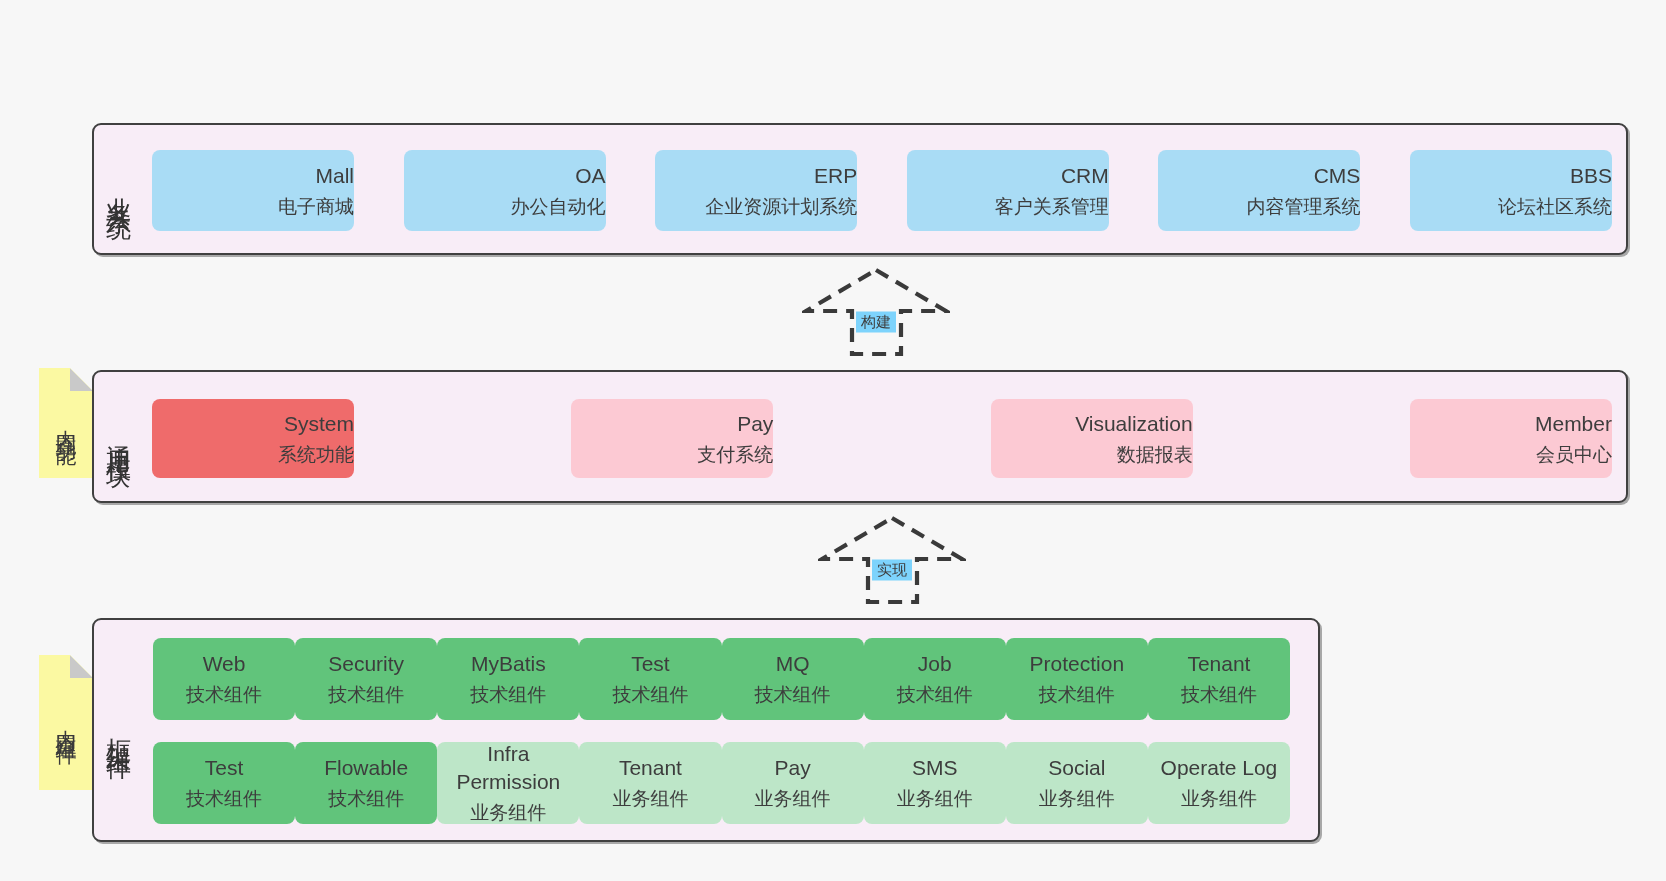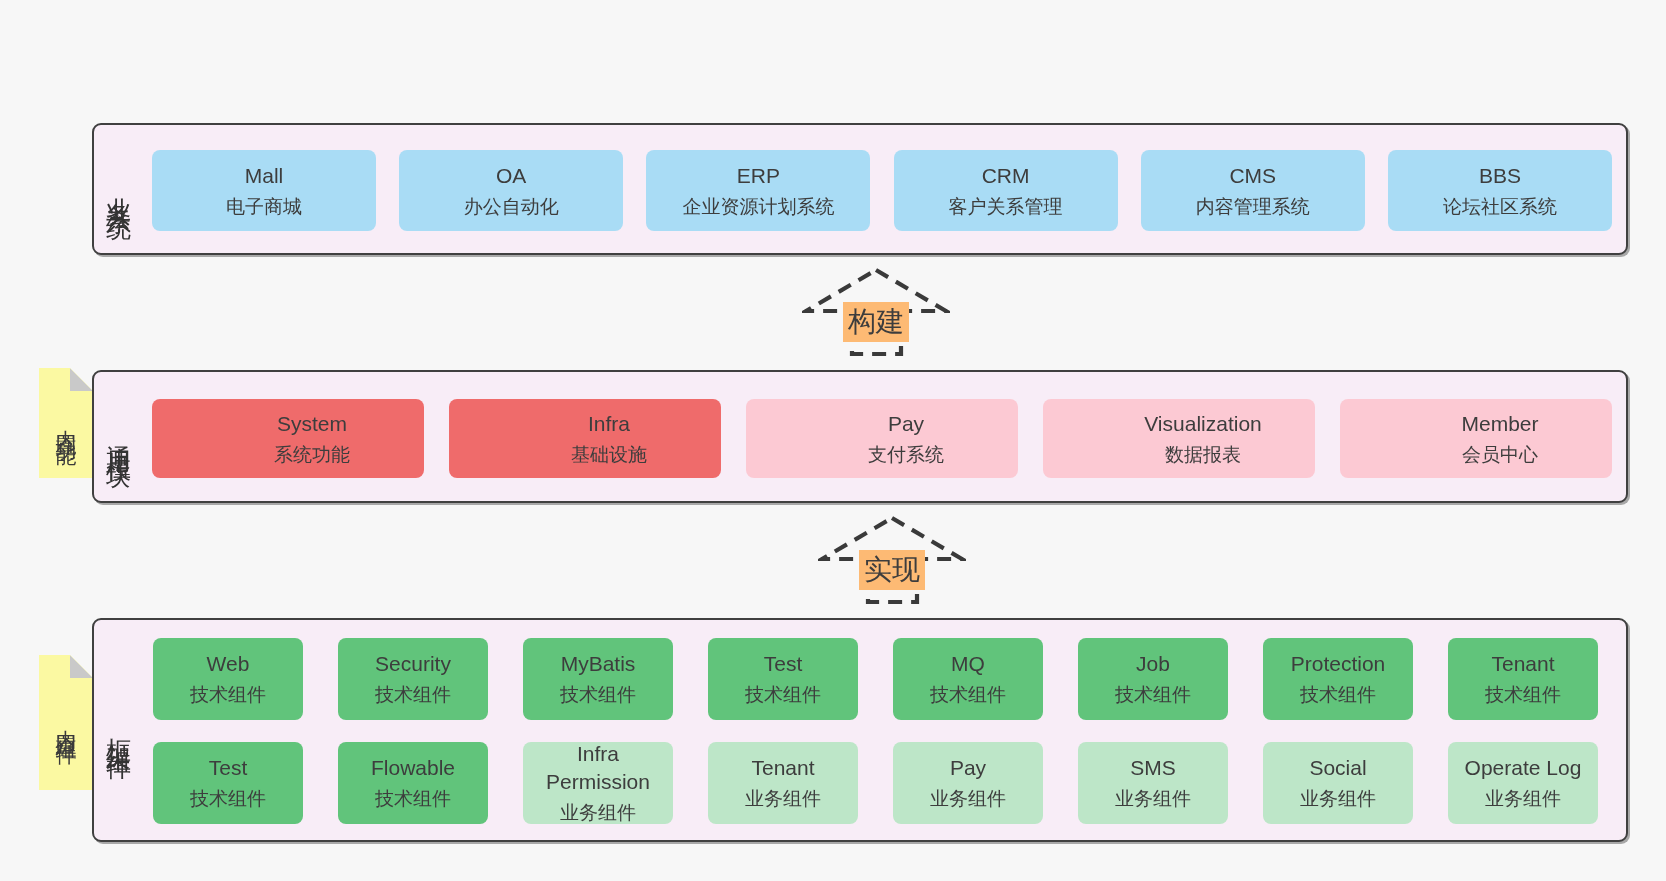"Mall" .row-6 .box { align-items: none -> flex-end; width: 224px -> 202px }
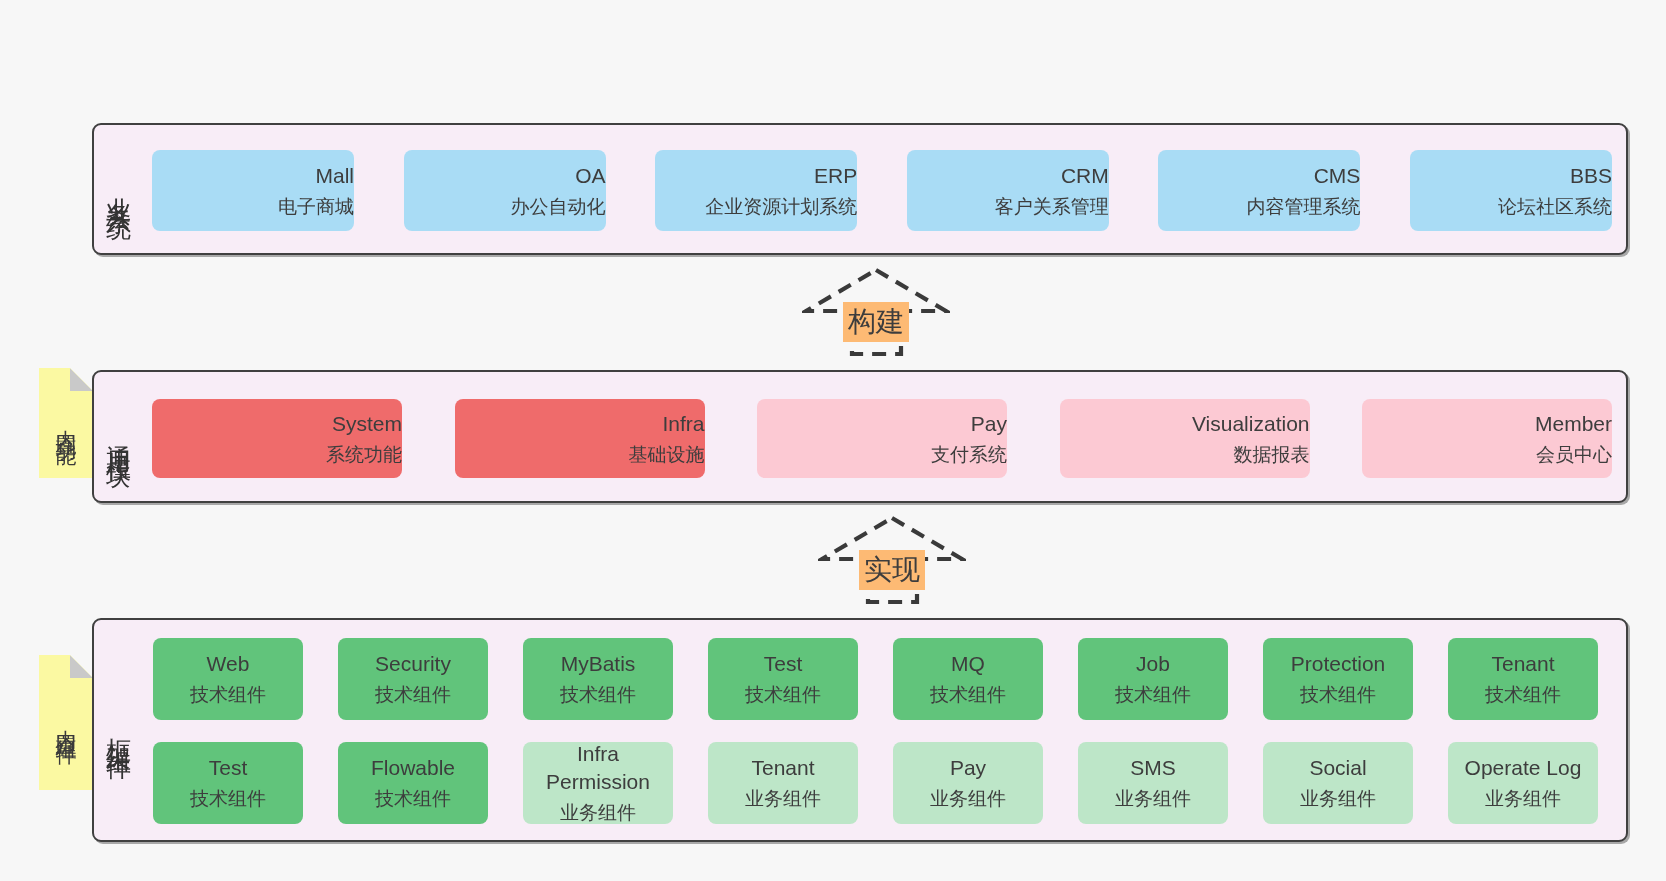"构建" .arrow-label { background: #fdba74 -> #7dd3fc; font-size: 28px -> 15px }
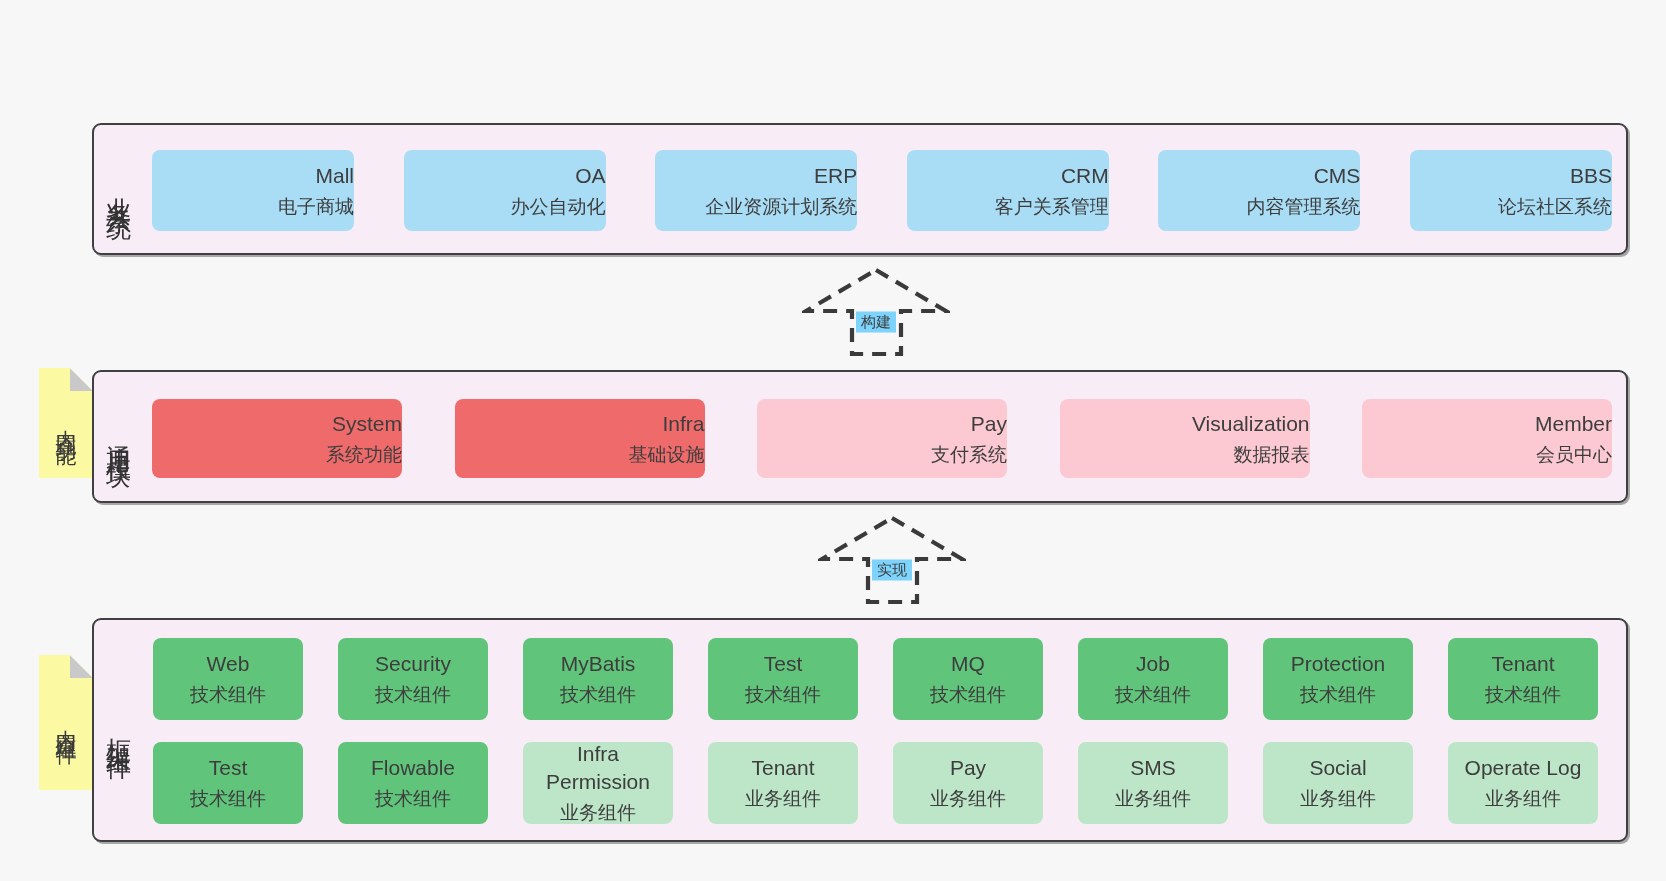"System" #layer-modules .box { padding-left: 48px -> none }
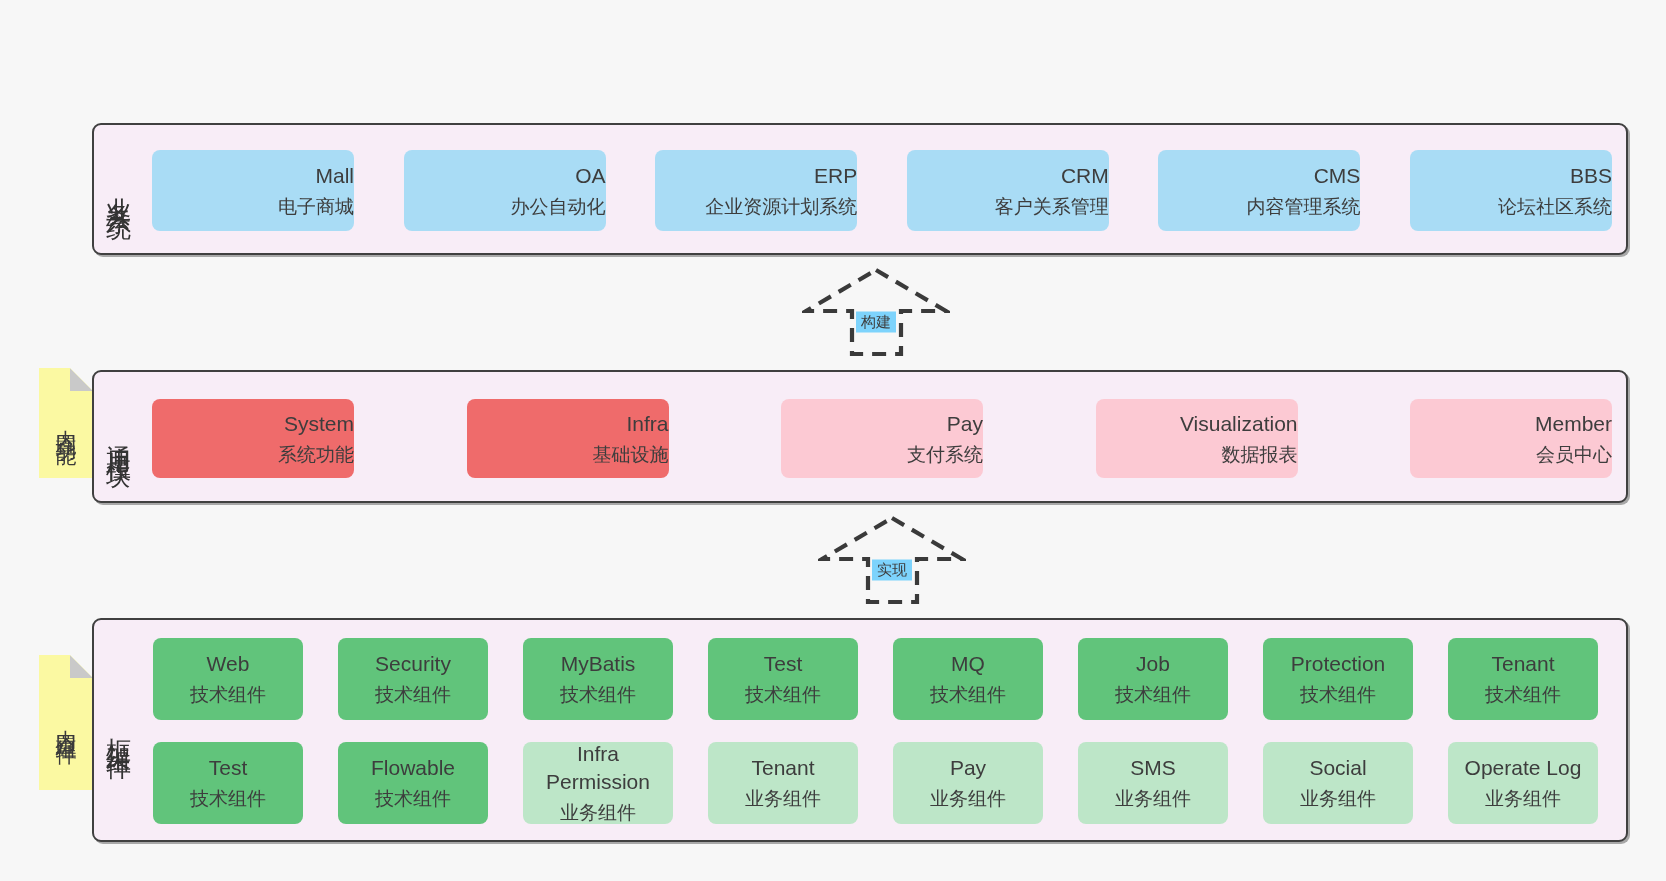"Infra" div.box { html: <div> <span>Infra</span> <span>基础设施</span> </div> -> none }
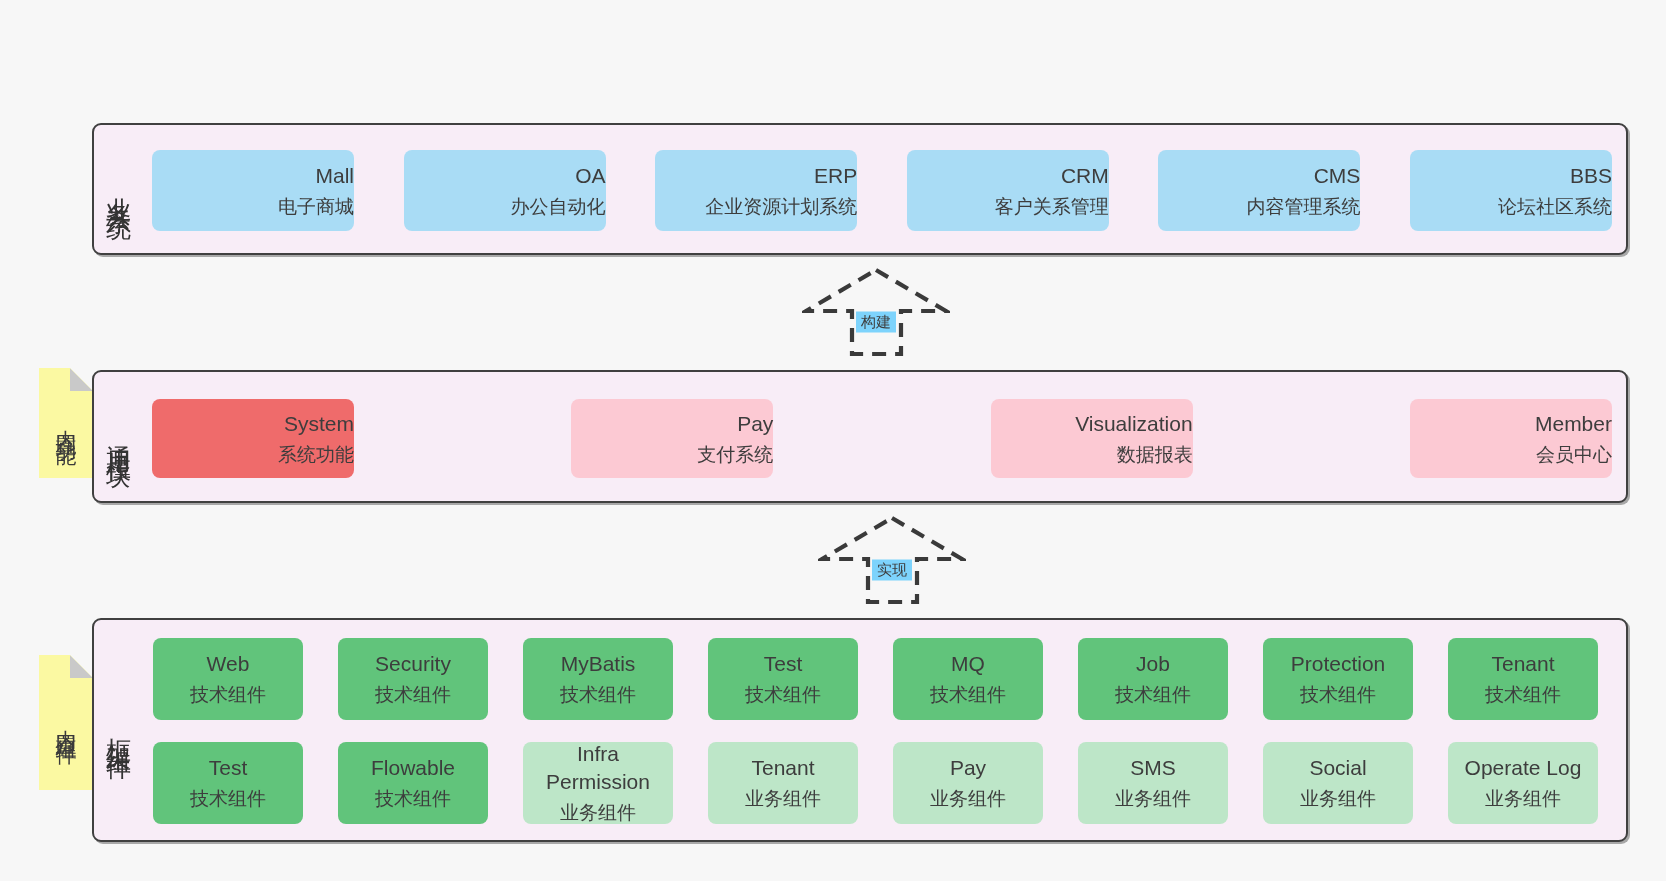"Web" #layer-components { width: 1536px -> 1228px }
